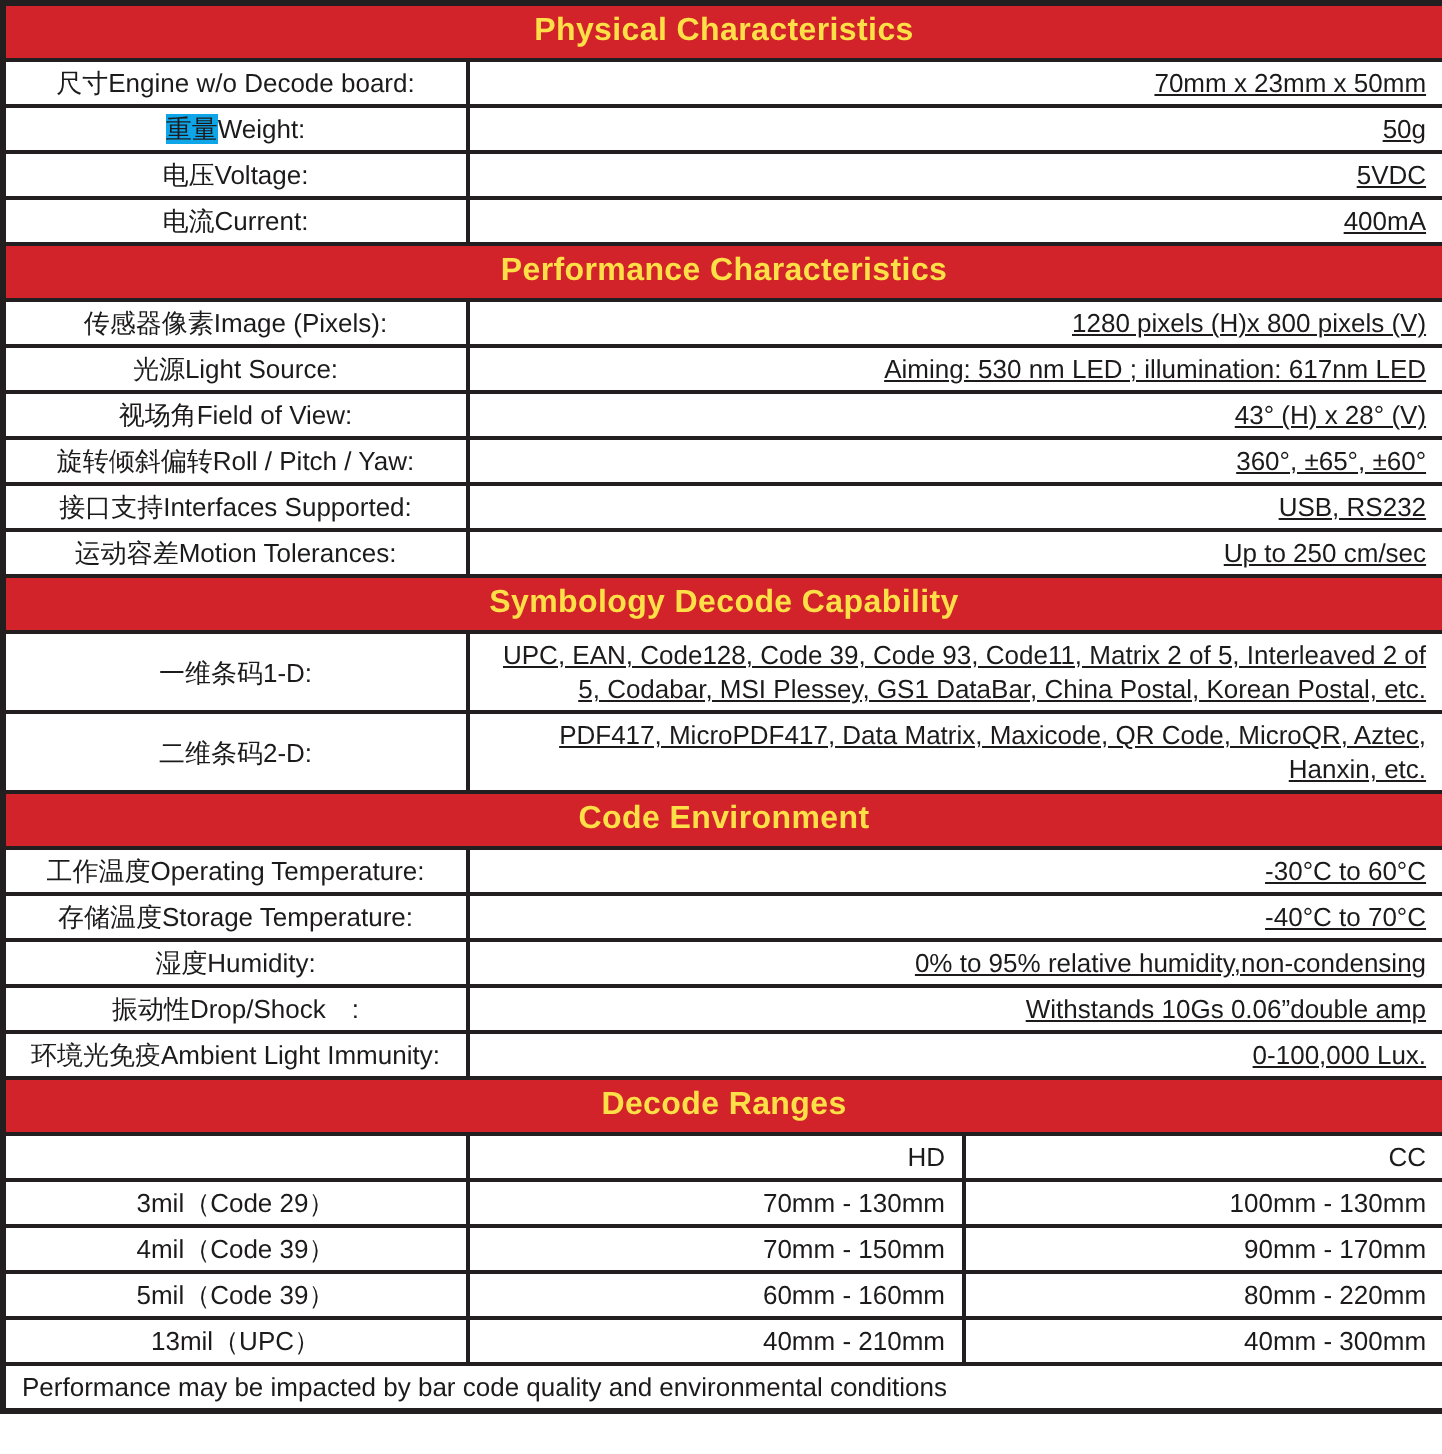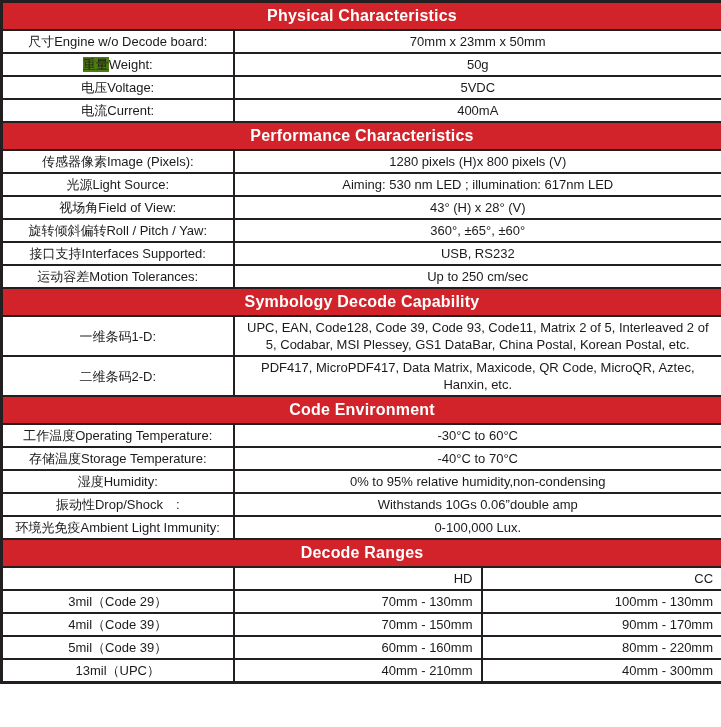"Physical Characteristics" tr.section-bar td { color: #ffffff -> #fde047 }
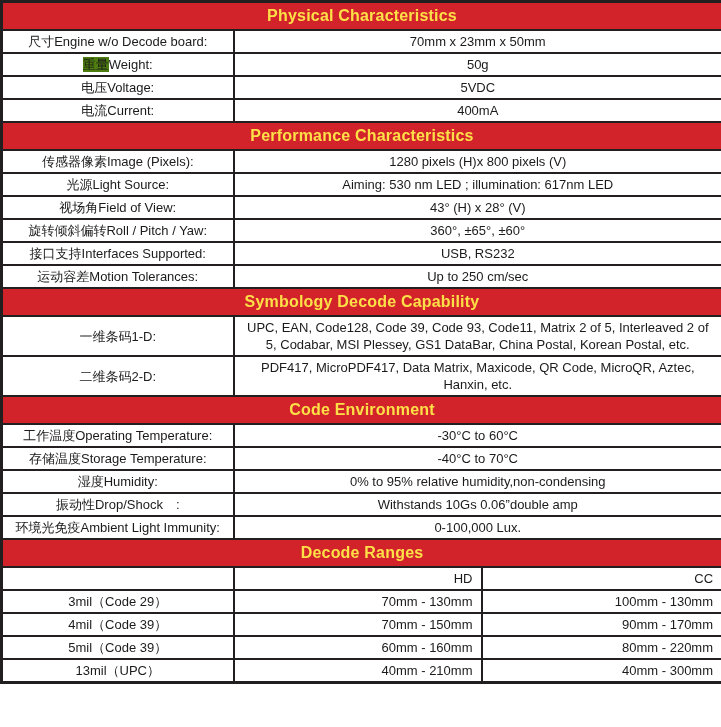"70mm x 23mm x 50mm" td.value-cell { text-align: center -> right; text-decoration: none -> underline }
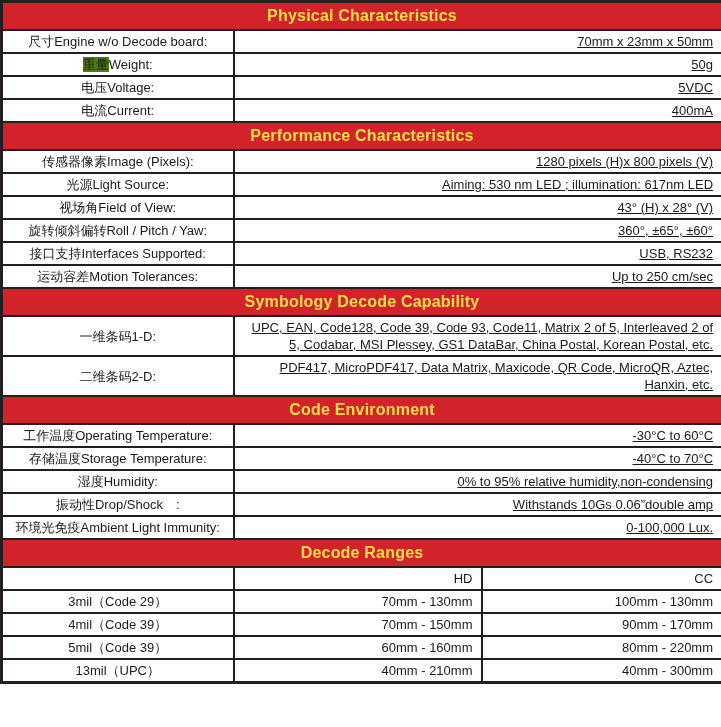"重量" .hl { background: #4d7c0f -> #0ea5e9 }
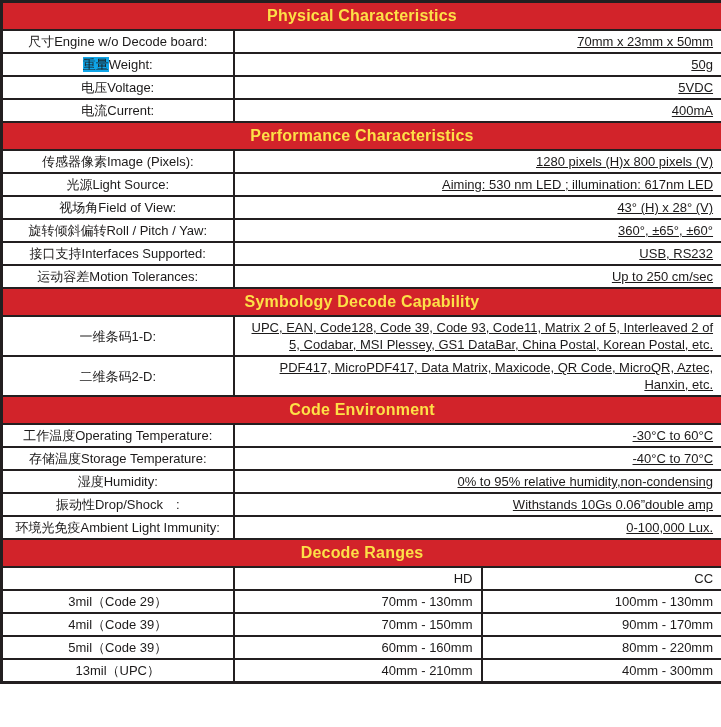"Performance may be impacted by" tr.foot-row { html: none -> <tr> <td>Performance may be impacted by bar code quality and environmental conditions</td> </tr> }
